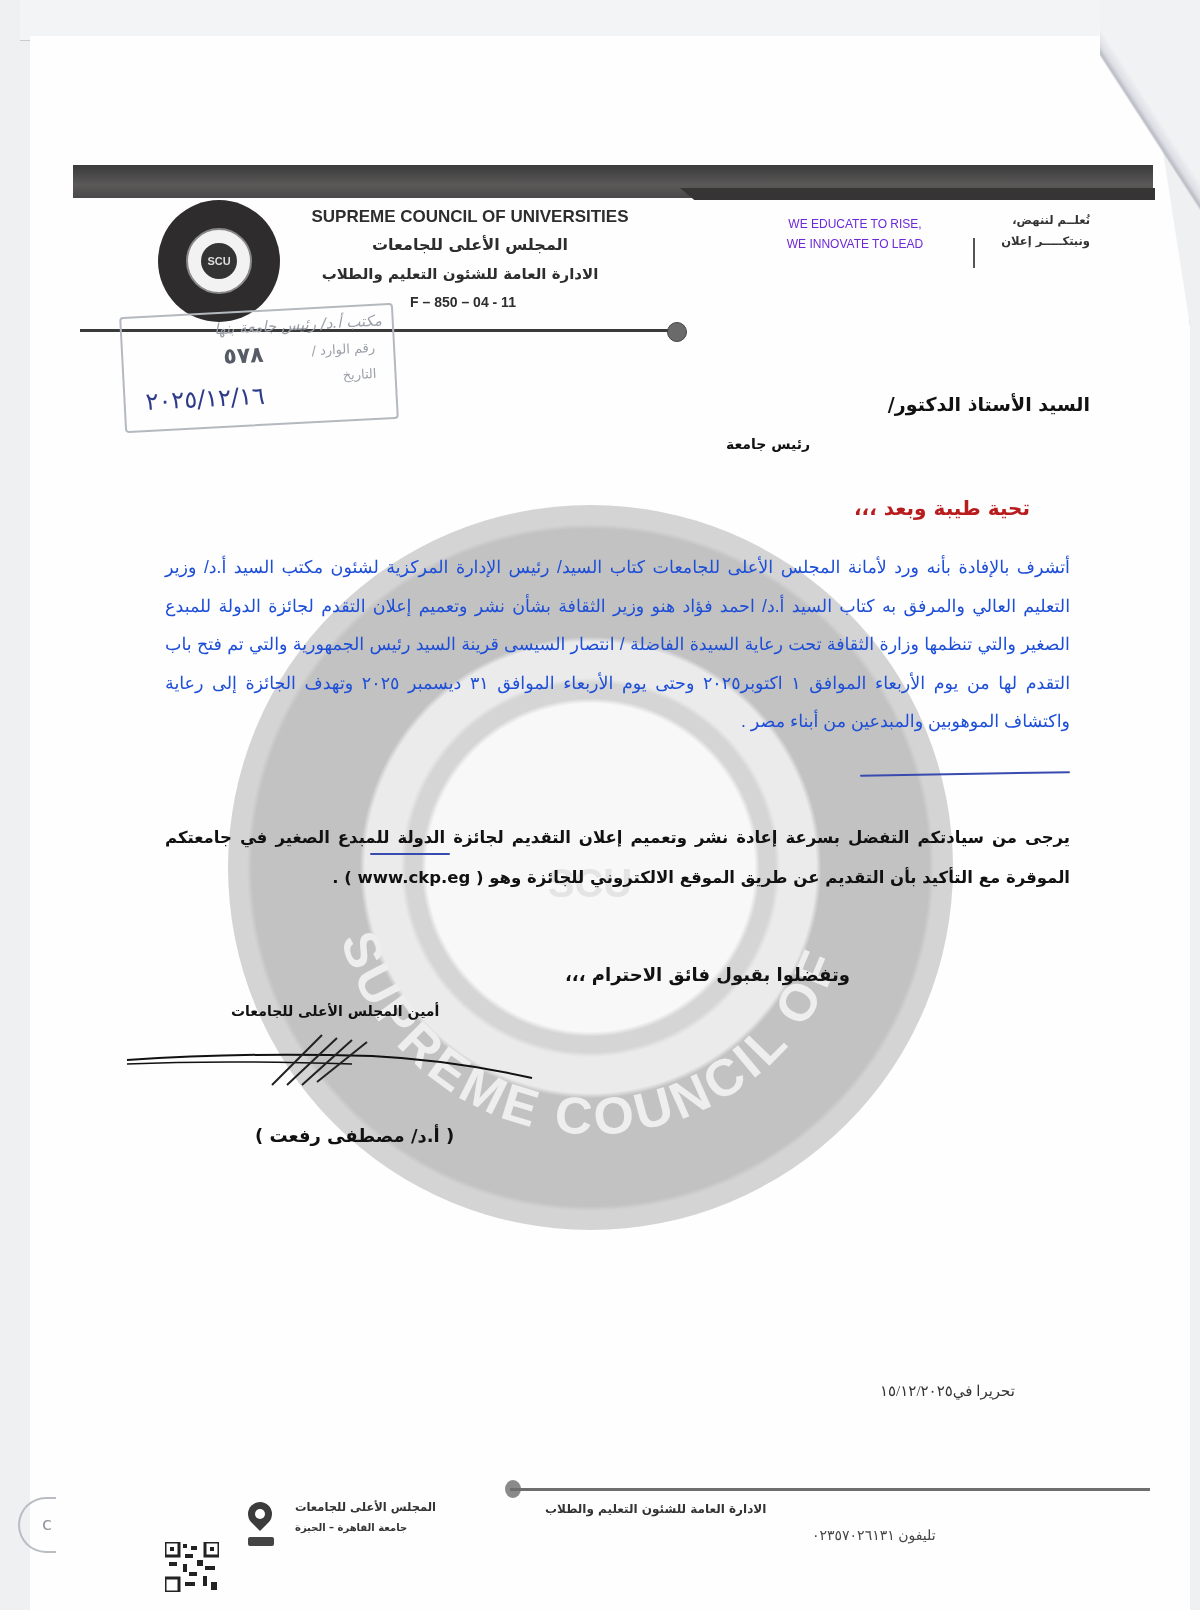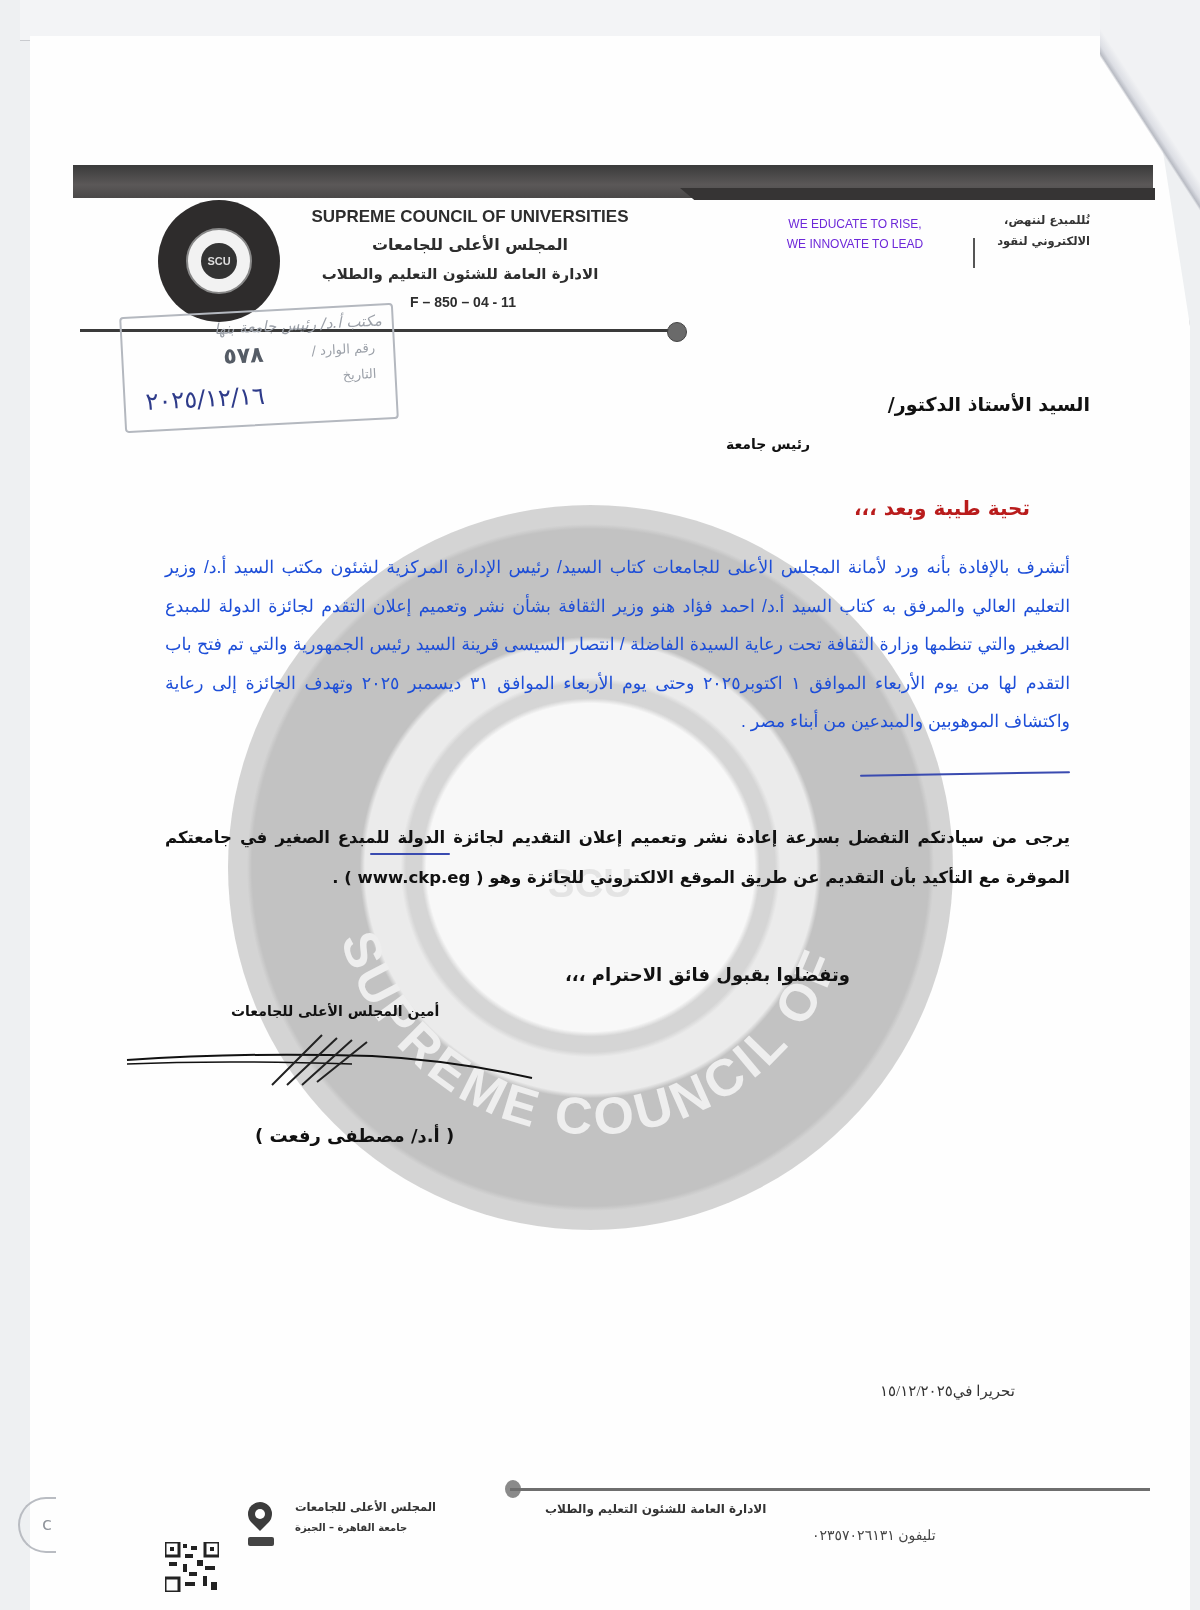"نُللمبدع لننهض،" div { text: نُللمبدع -> نُعلــم }
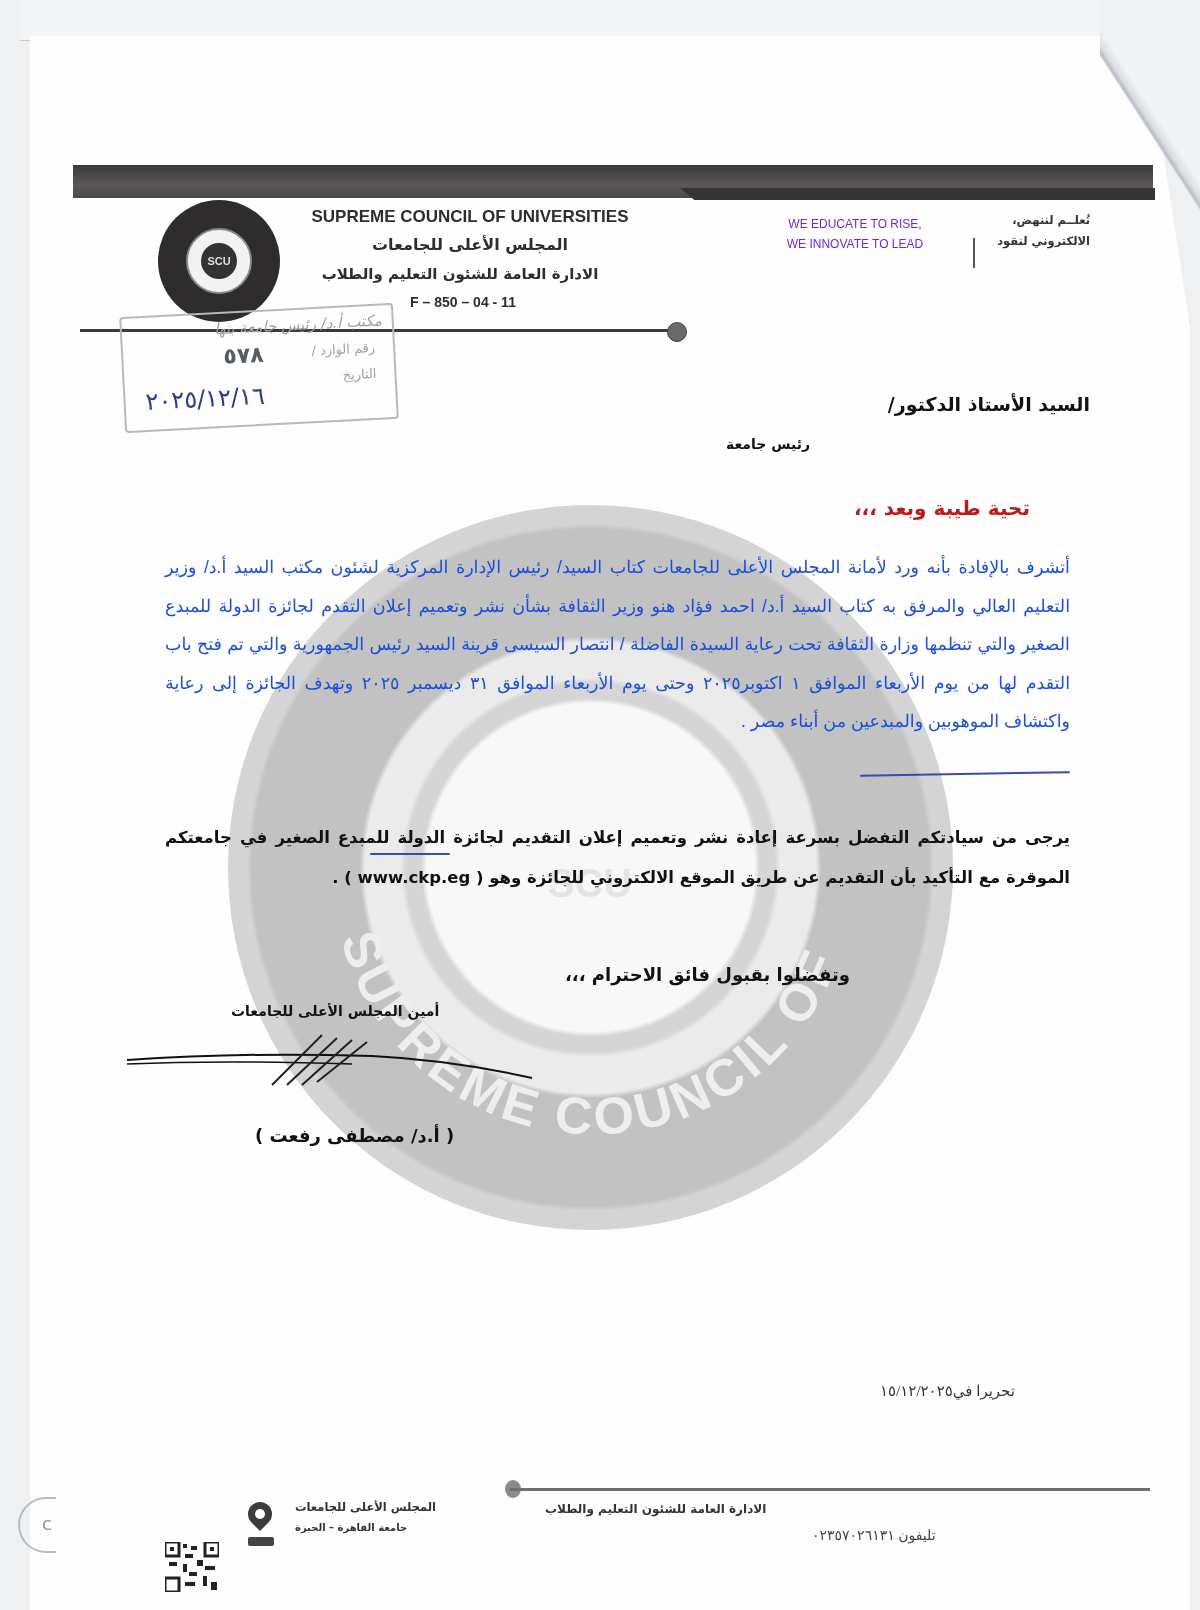"الالكتروني لنقود" div { text: الالكتروني لنقود -> ونبتكـــــر إعلان }
